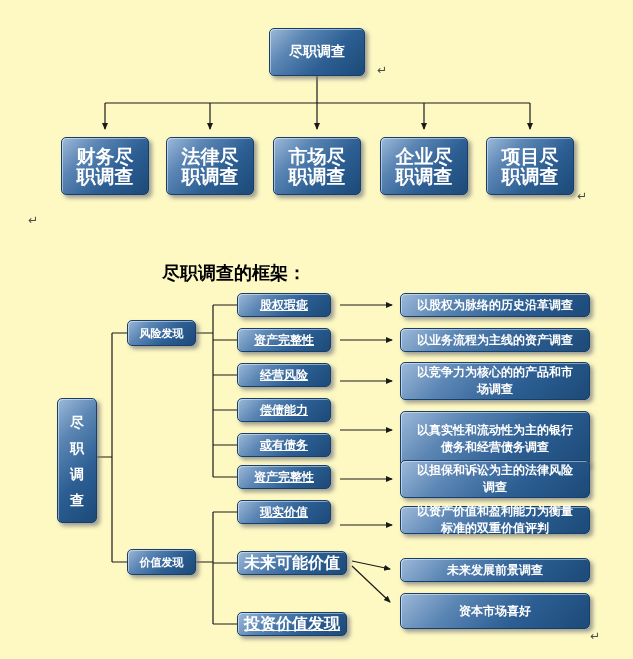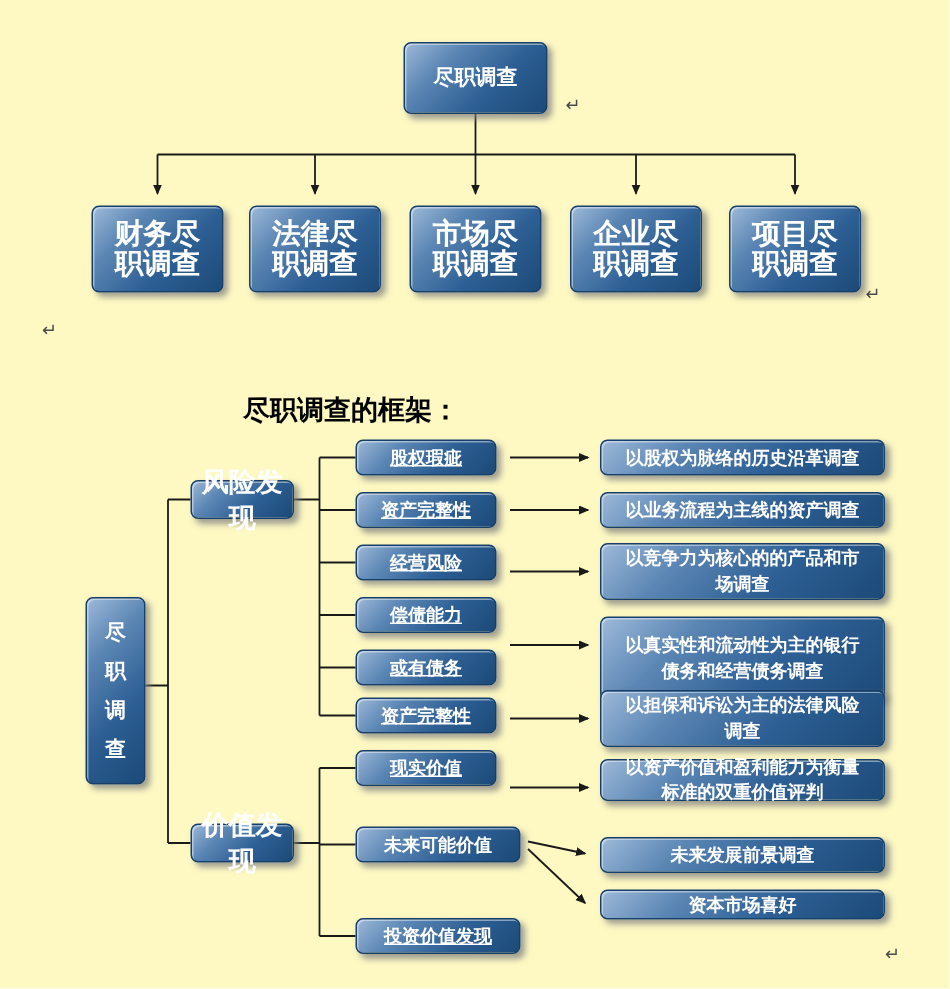"风险发现" .box-cat { font-size: 18px -> 11px }
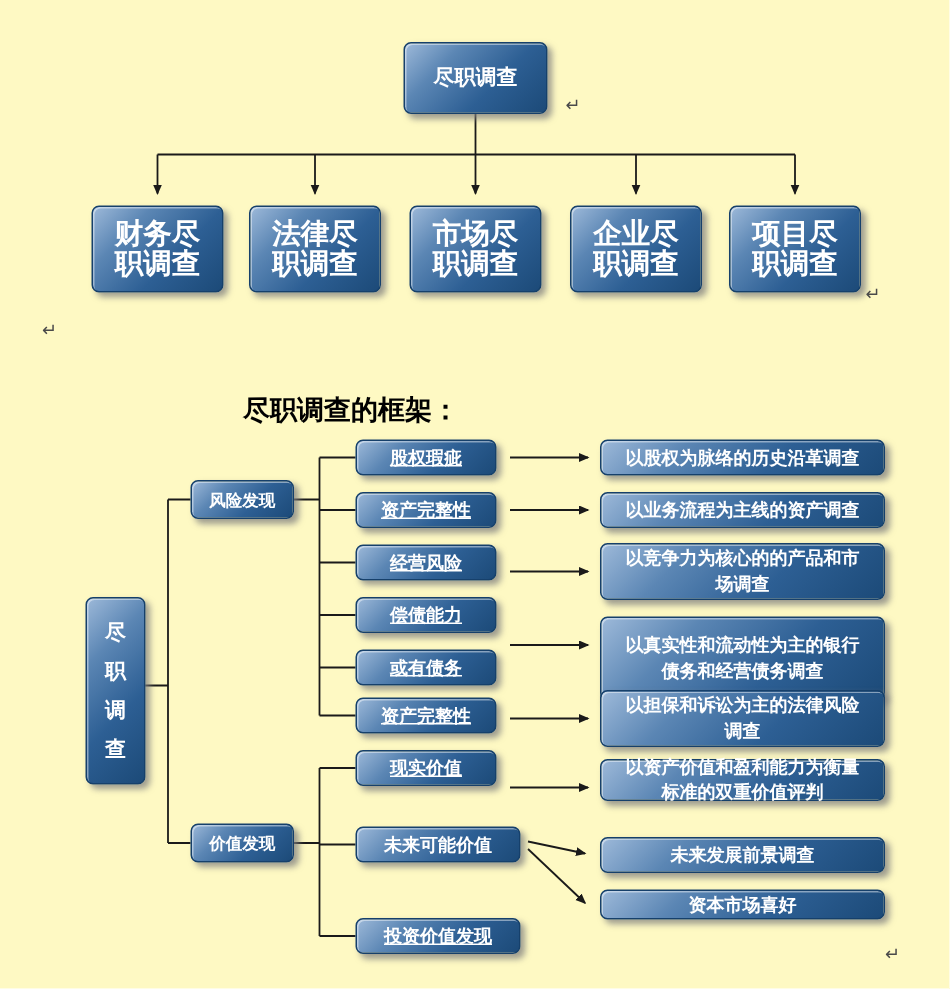"未来可能价值" .box-item-wide { font-size: 12px -> 16px }
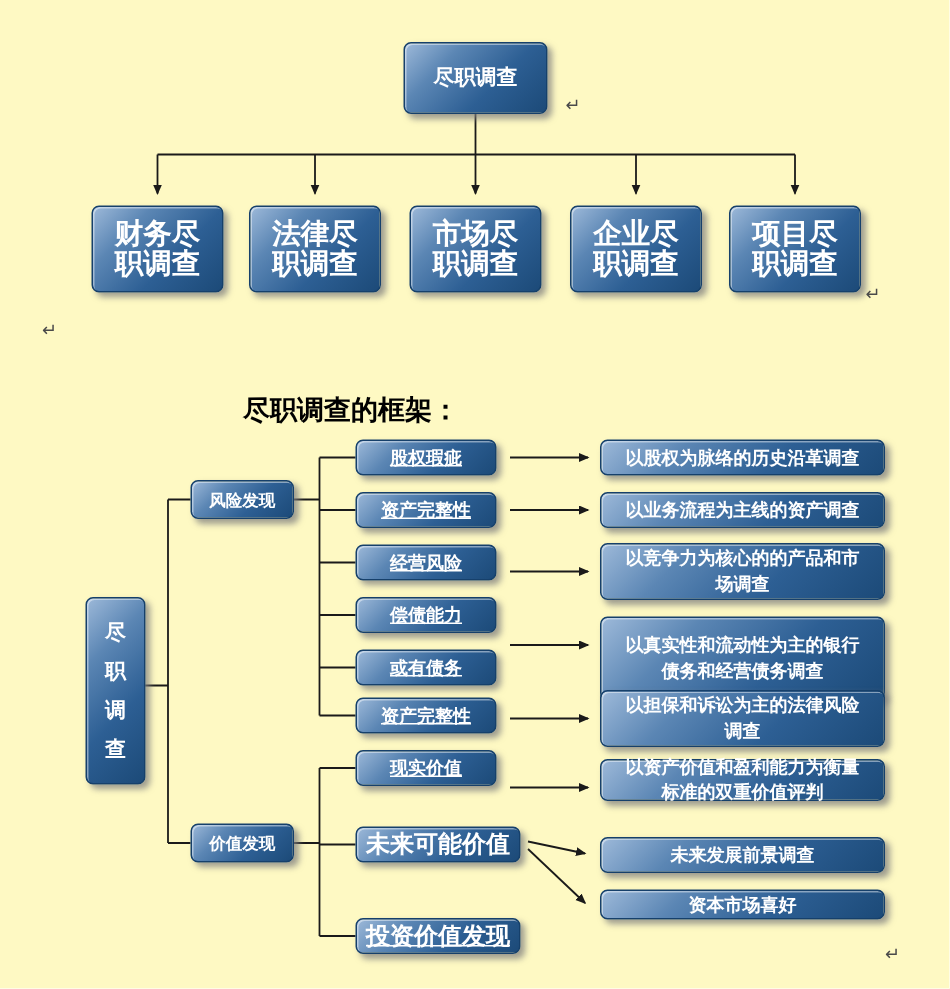"资本市场喜好" div.box { height: 20px -> 36px }
